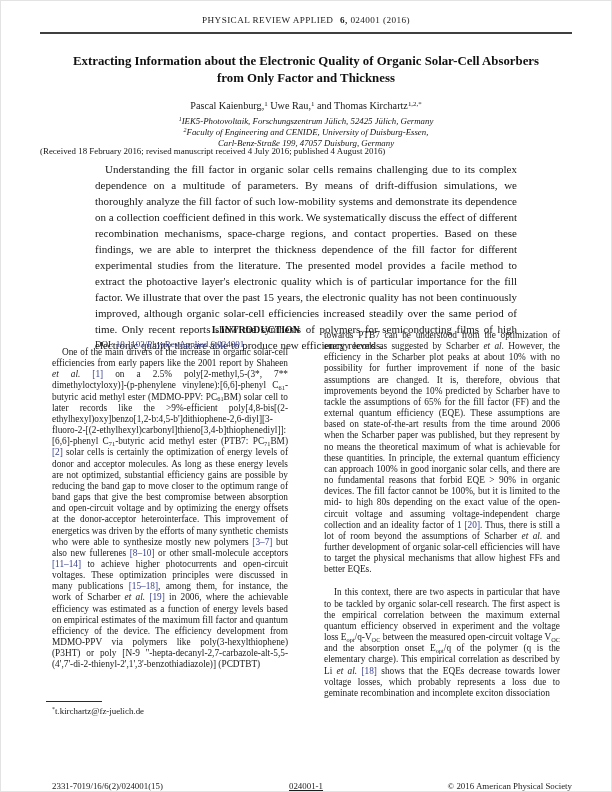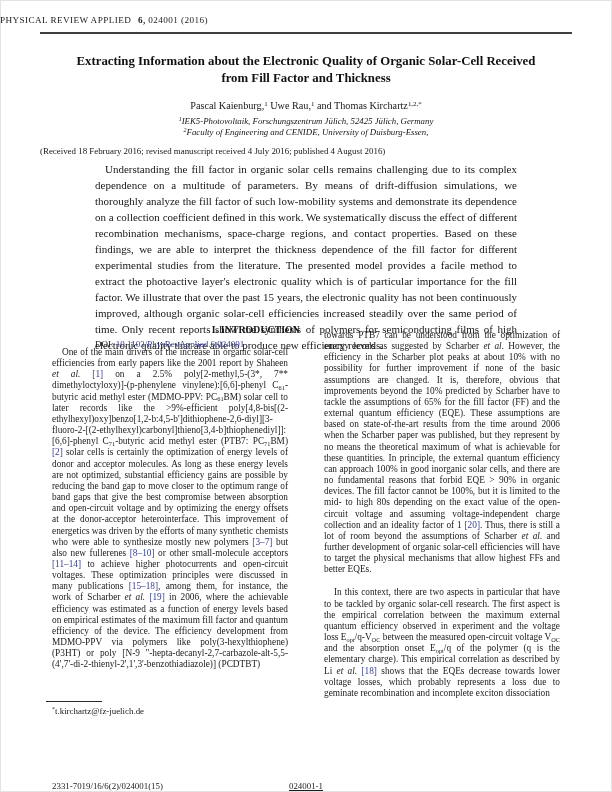"PHYSICAL REVIEW APPLIED 6, 024001" .running-head { text-align: none -> center }
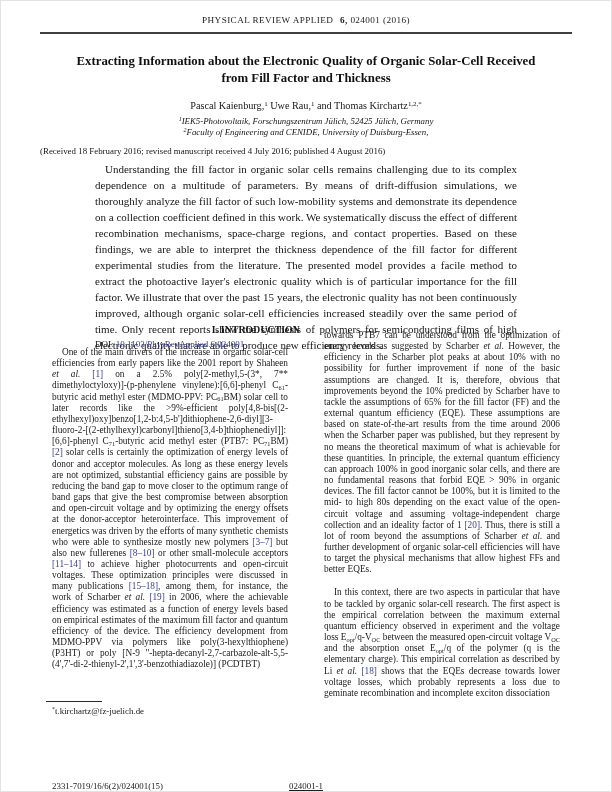"Extracting Information about the" div.title { text: Received from Fill -> Absorbers from Only }
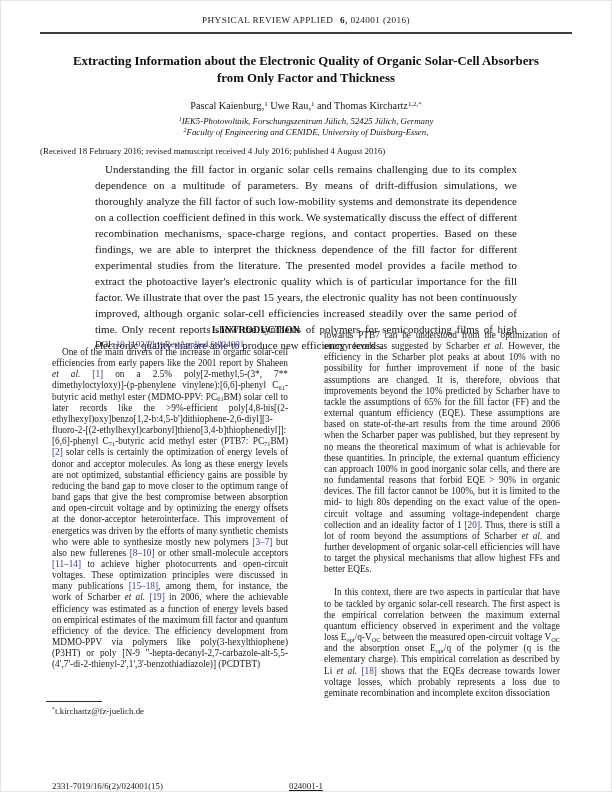"Carl-Benz-Straße 199, 47057 Duisburg," div { html: none -> <div>Carl-Benz-Straße 199, 47057 Duisburg, Germany</div> }
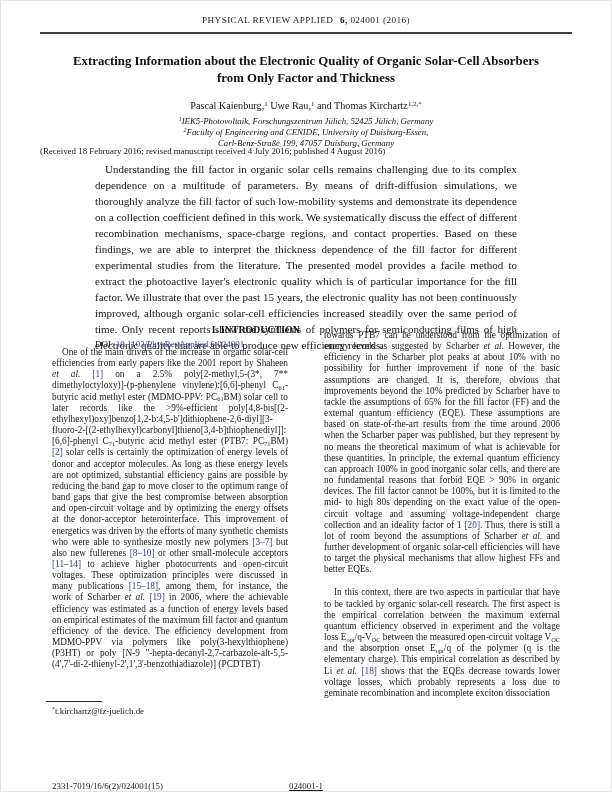"© 2016 American Physical Society" span.right { html: none -> <span>© 2016 American Physical Society</span> }
